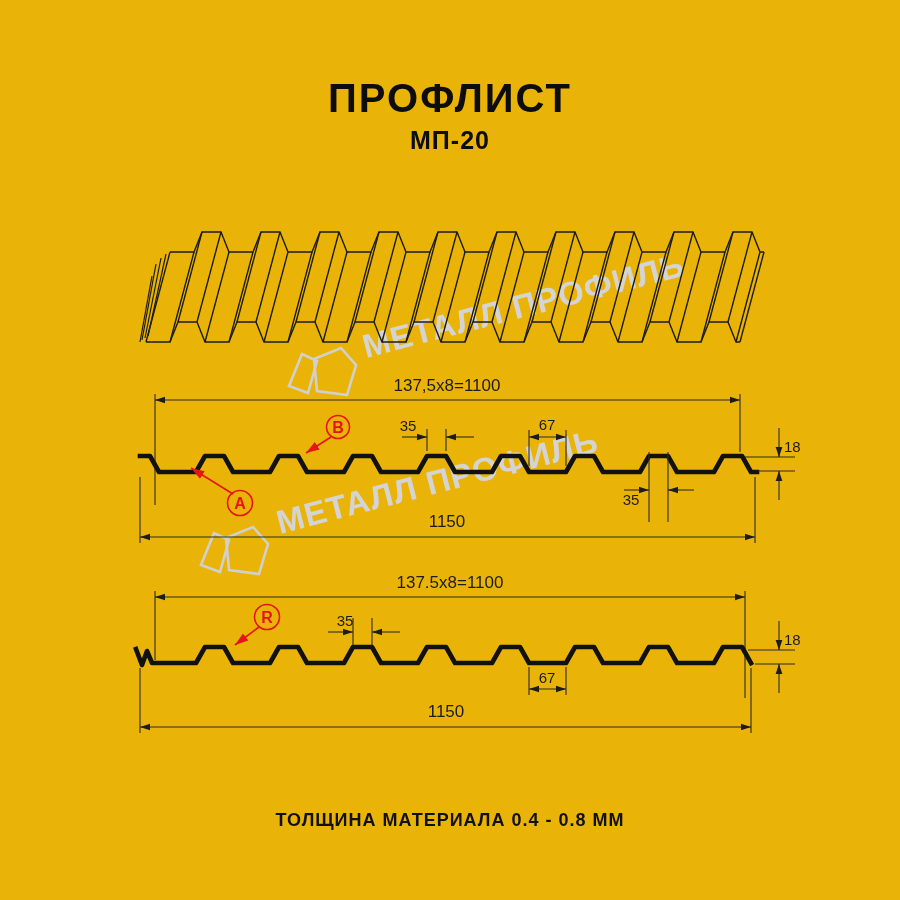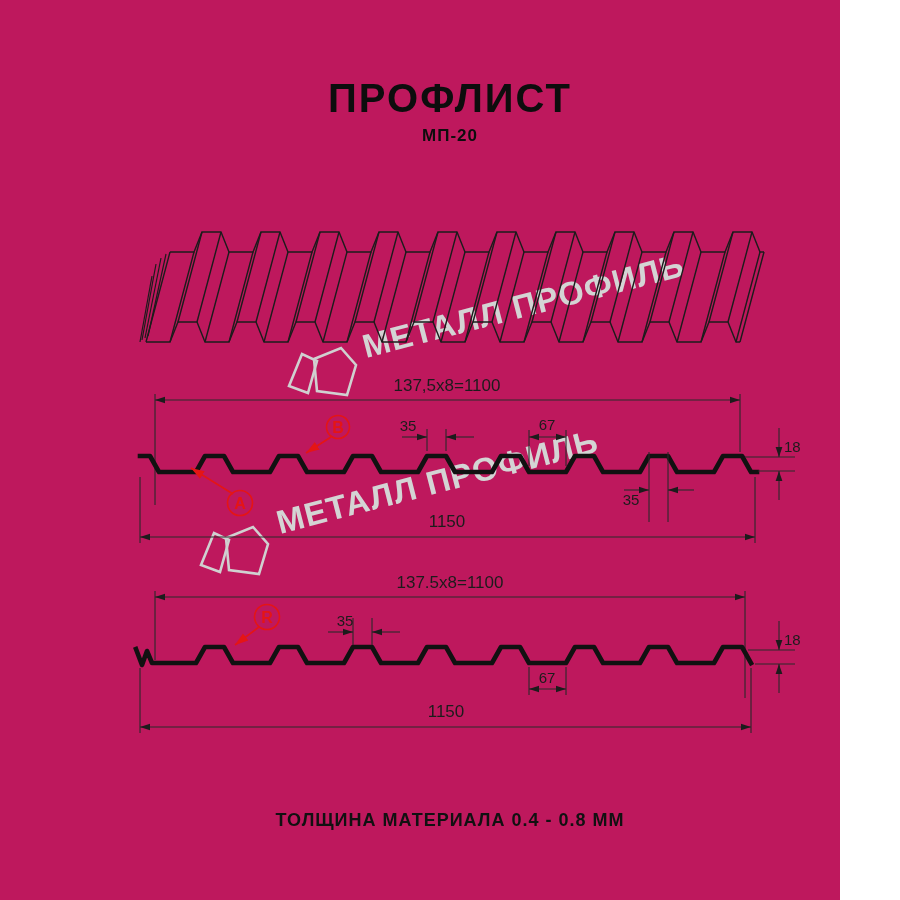"ПРОФЛИСТ" .page { background: #be185d -> #eab308; padding-left: 12px -> none; width: 828px -> 900px }
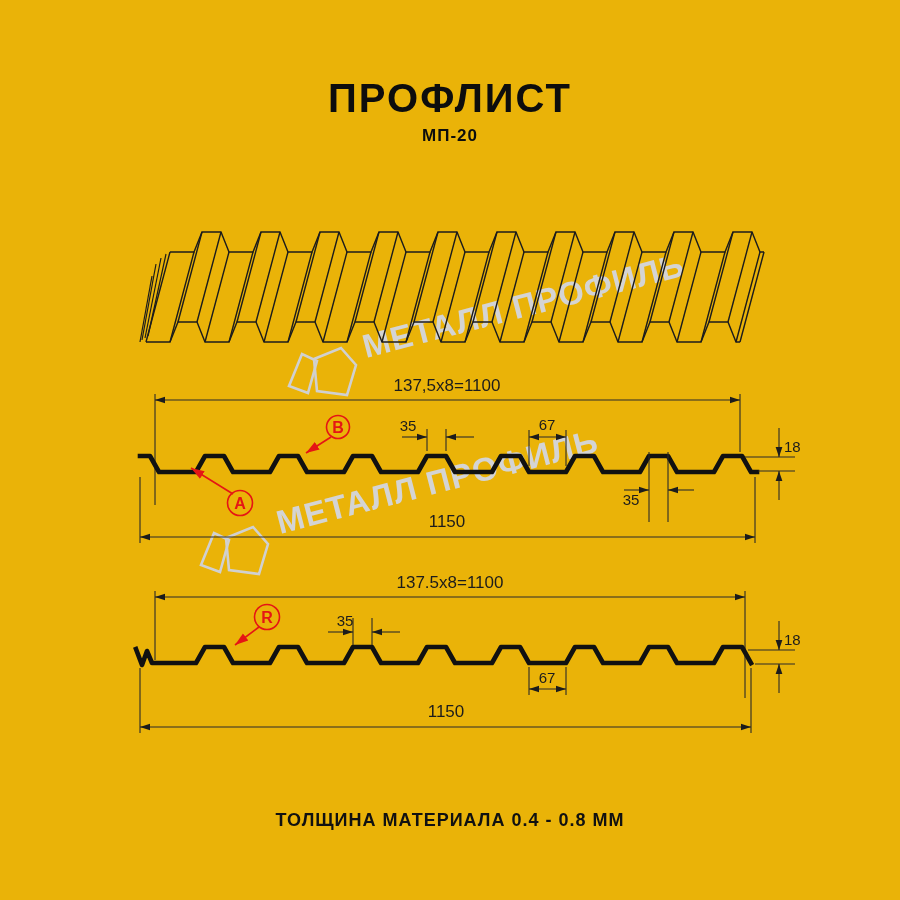"МП-20" .hdr .sub { font-size: 17px -> 25px }
